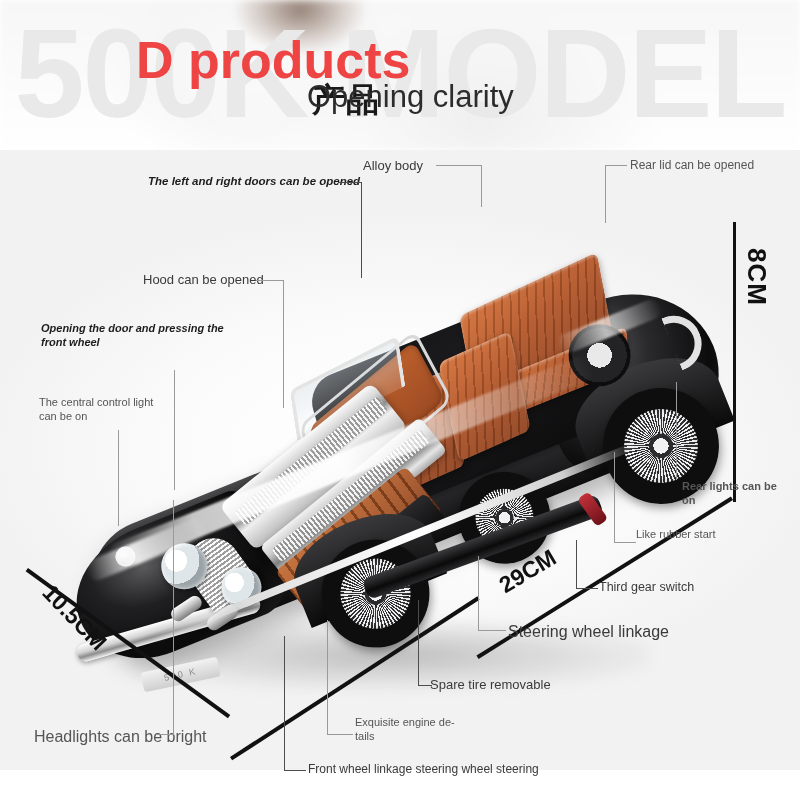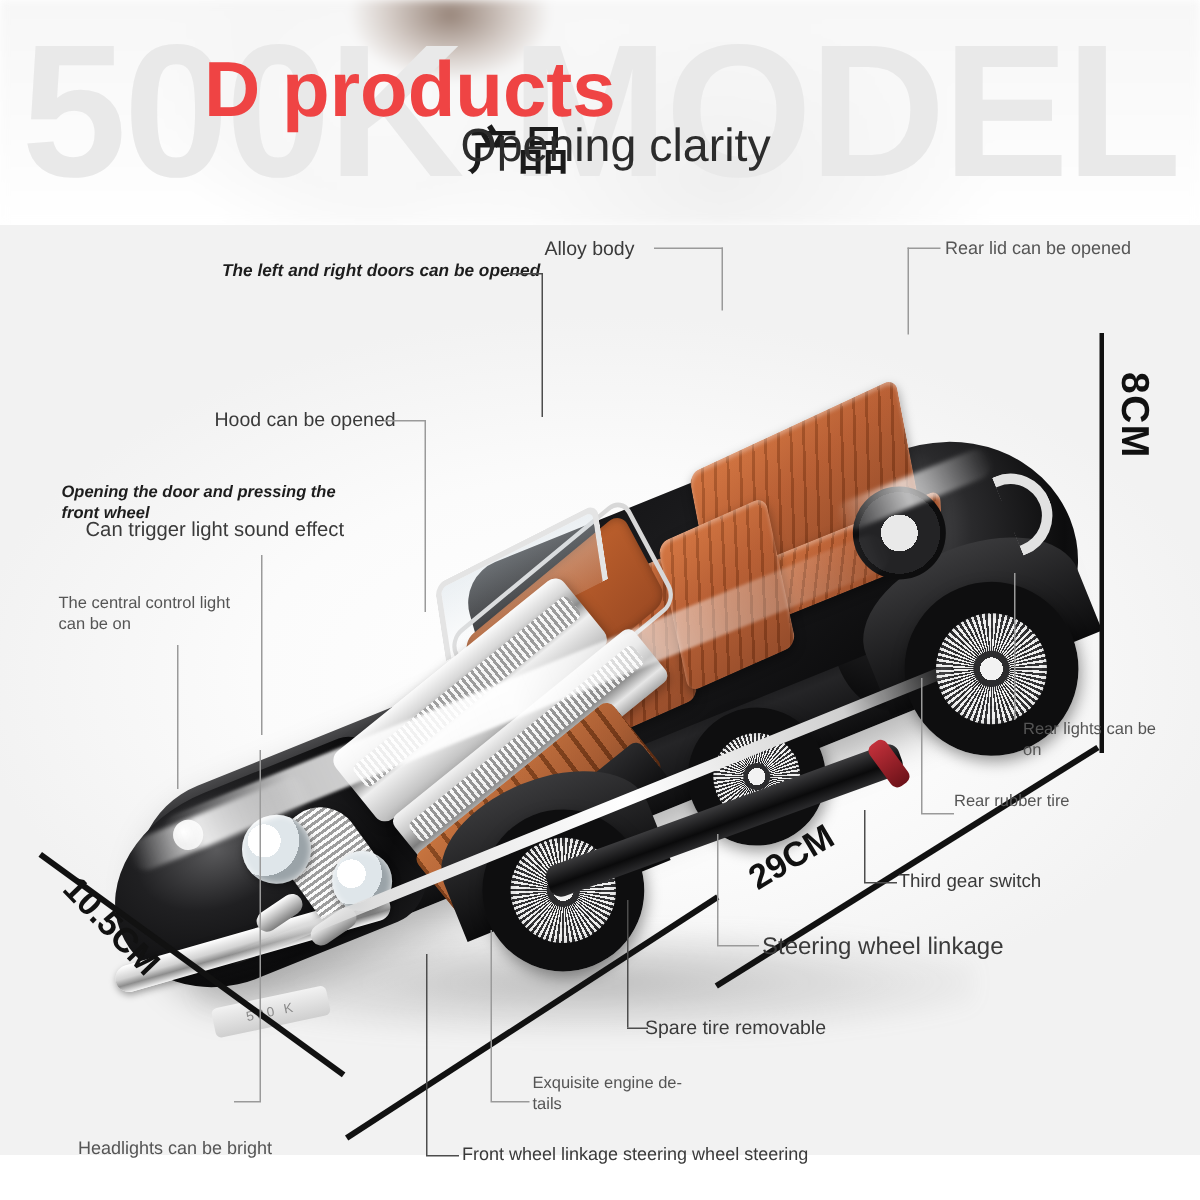"Can trigger light sound effect" div.callout { html: <div>Can trigger light sound effect</div> -> none }
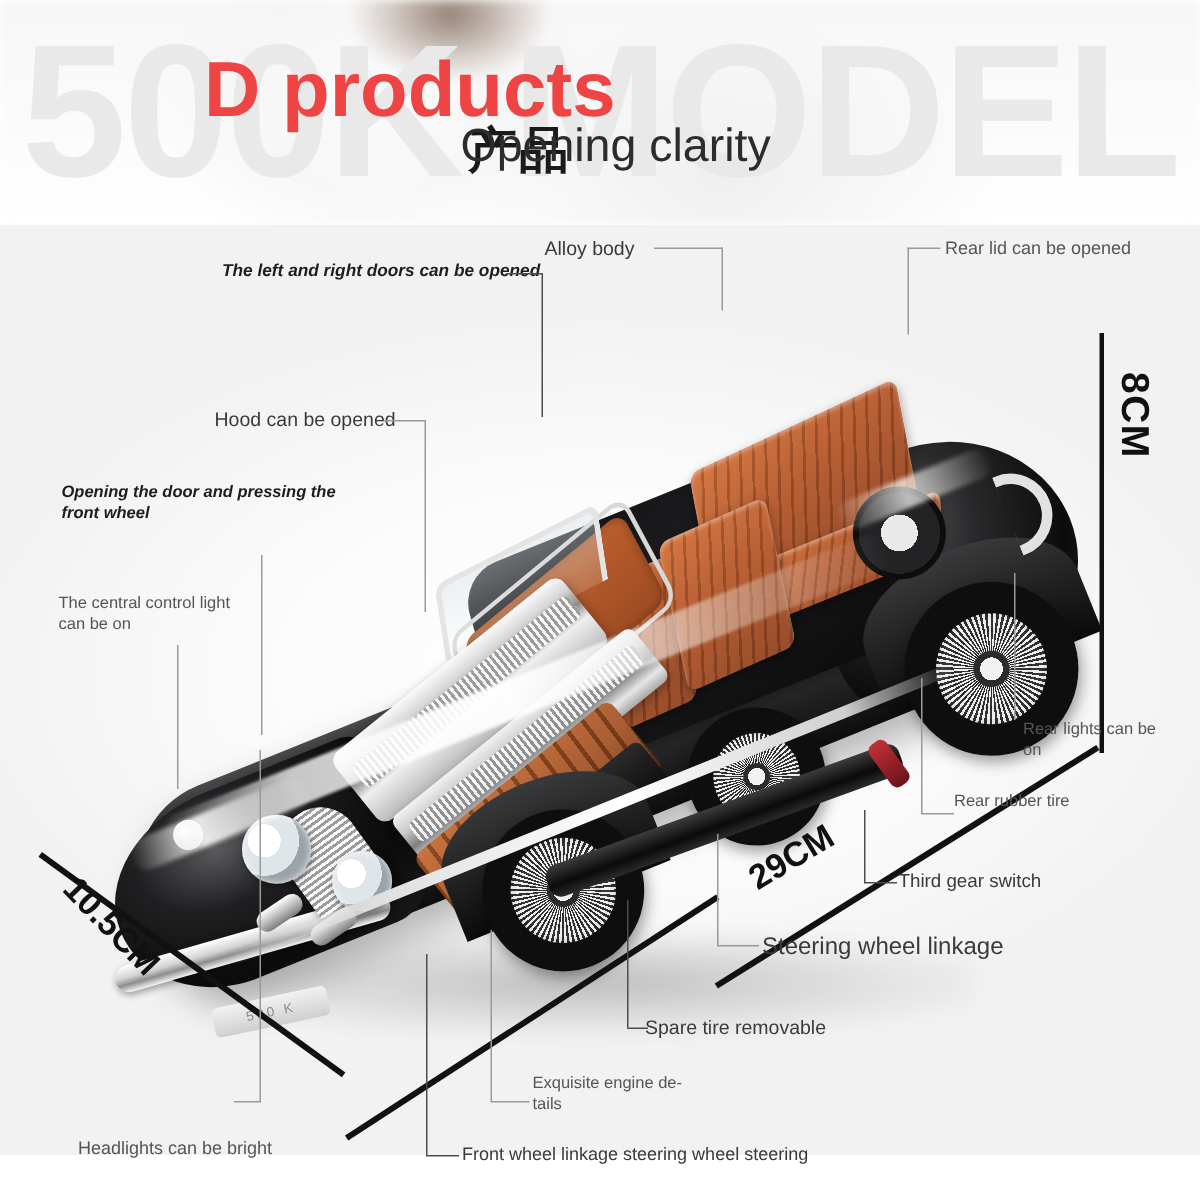"Rear lights can be on" div.callout { font-weight: none -> bold }
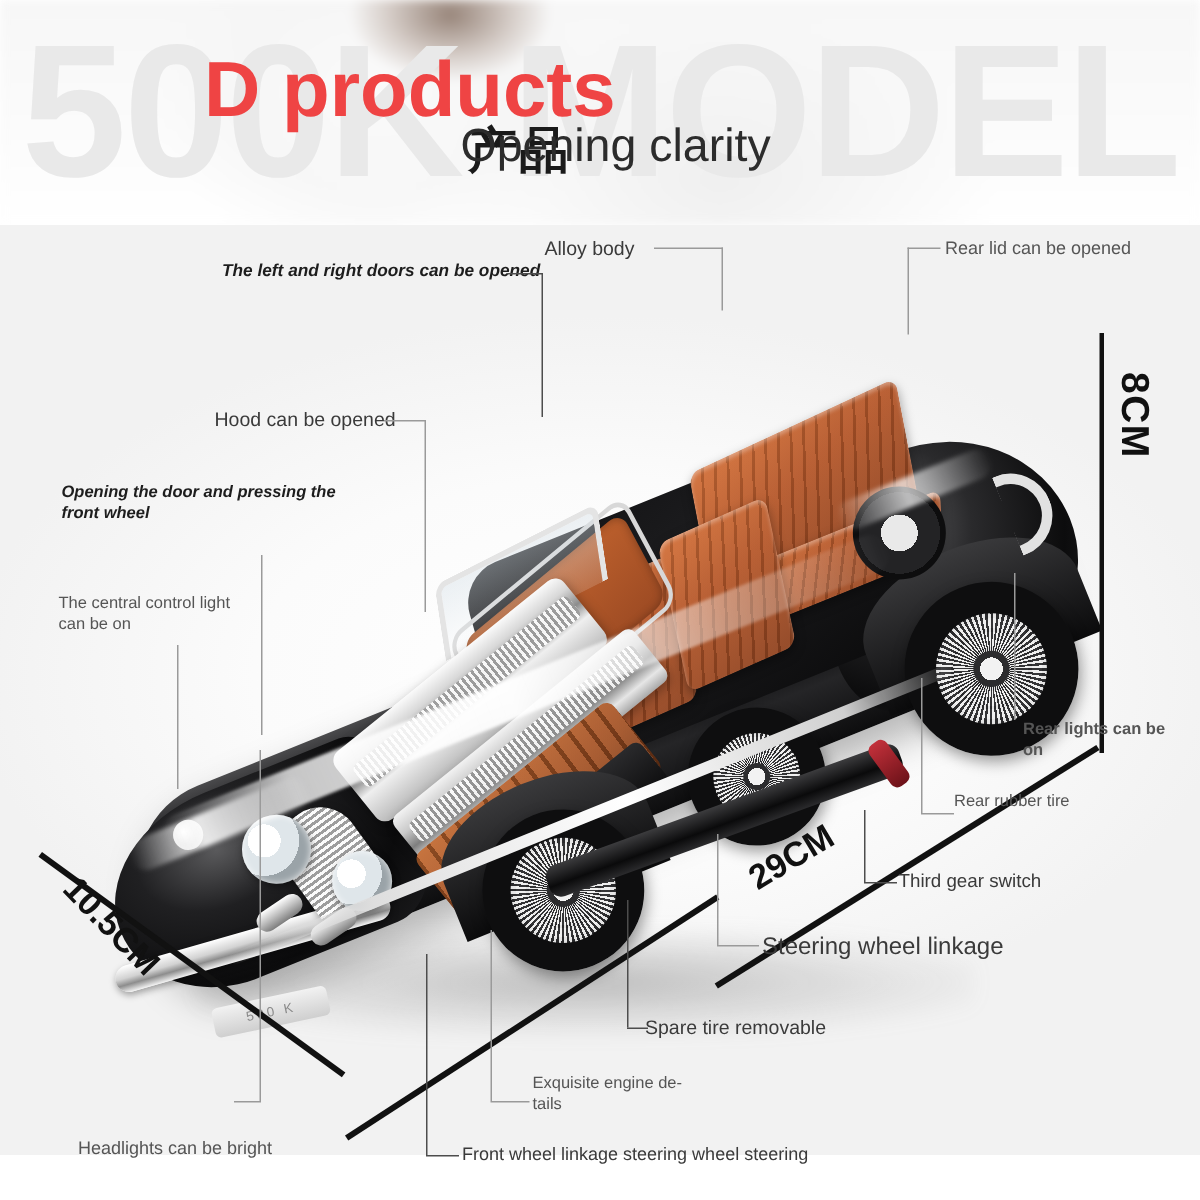"Rear rubber tire" div.callout { text: Rear rubber tire -> Like rubber start }
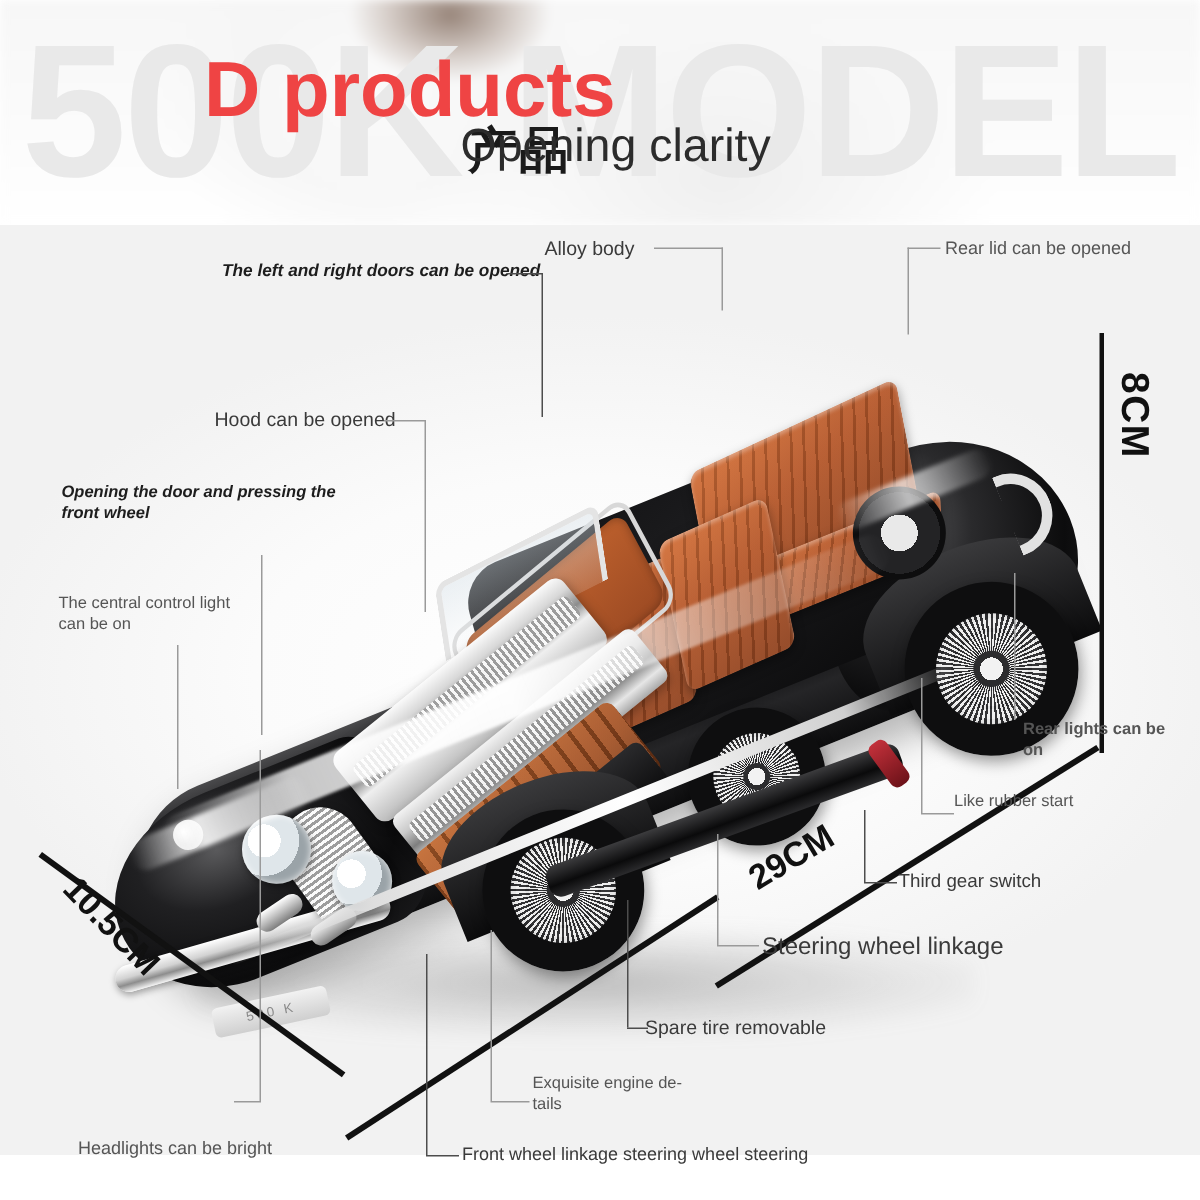"Headlights can be bright" div.callout { font-size: 12px -> 16px; left: 52px -> 34px; margin-top: 31px -> none }
